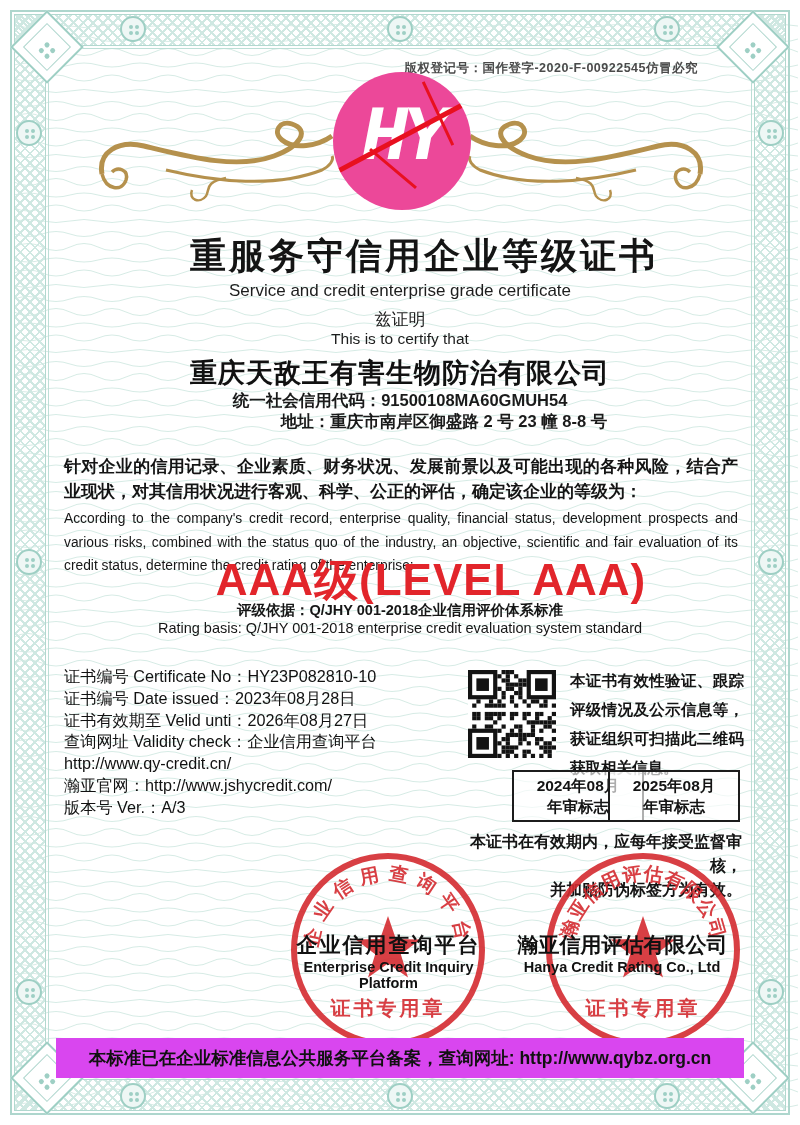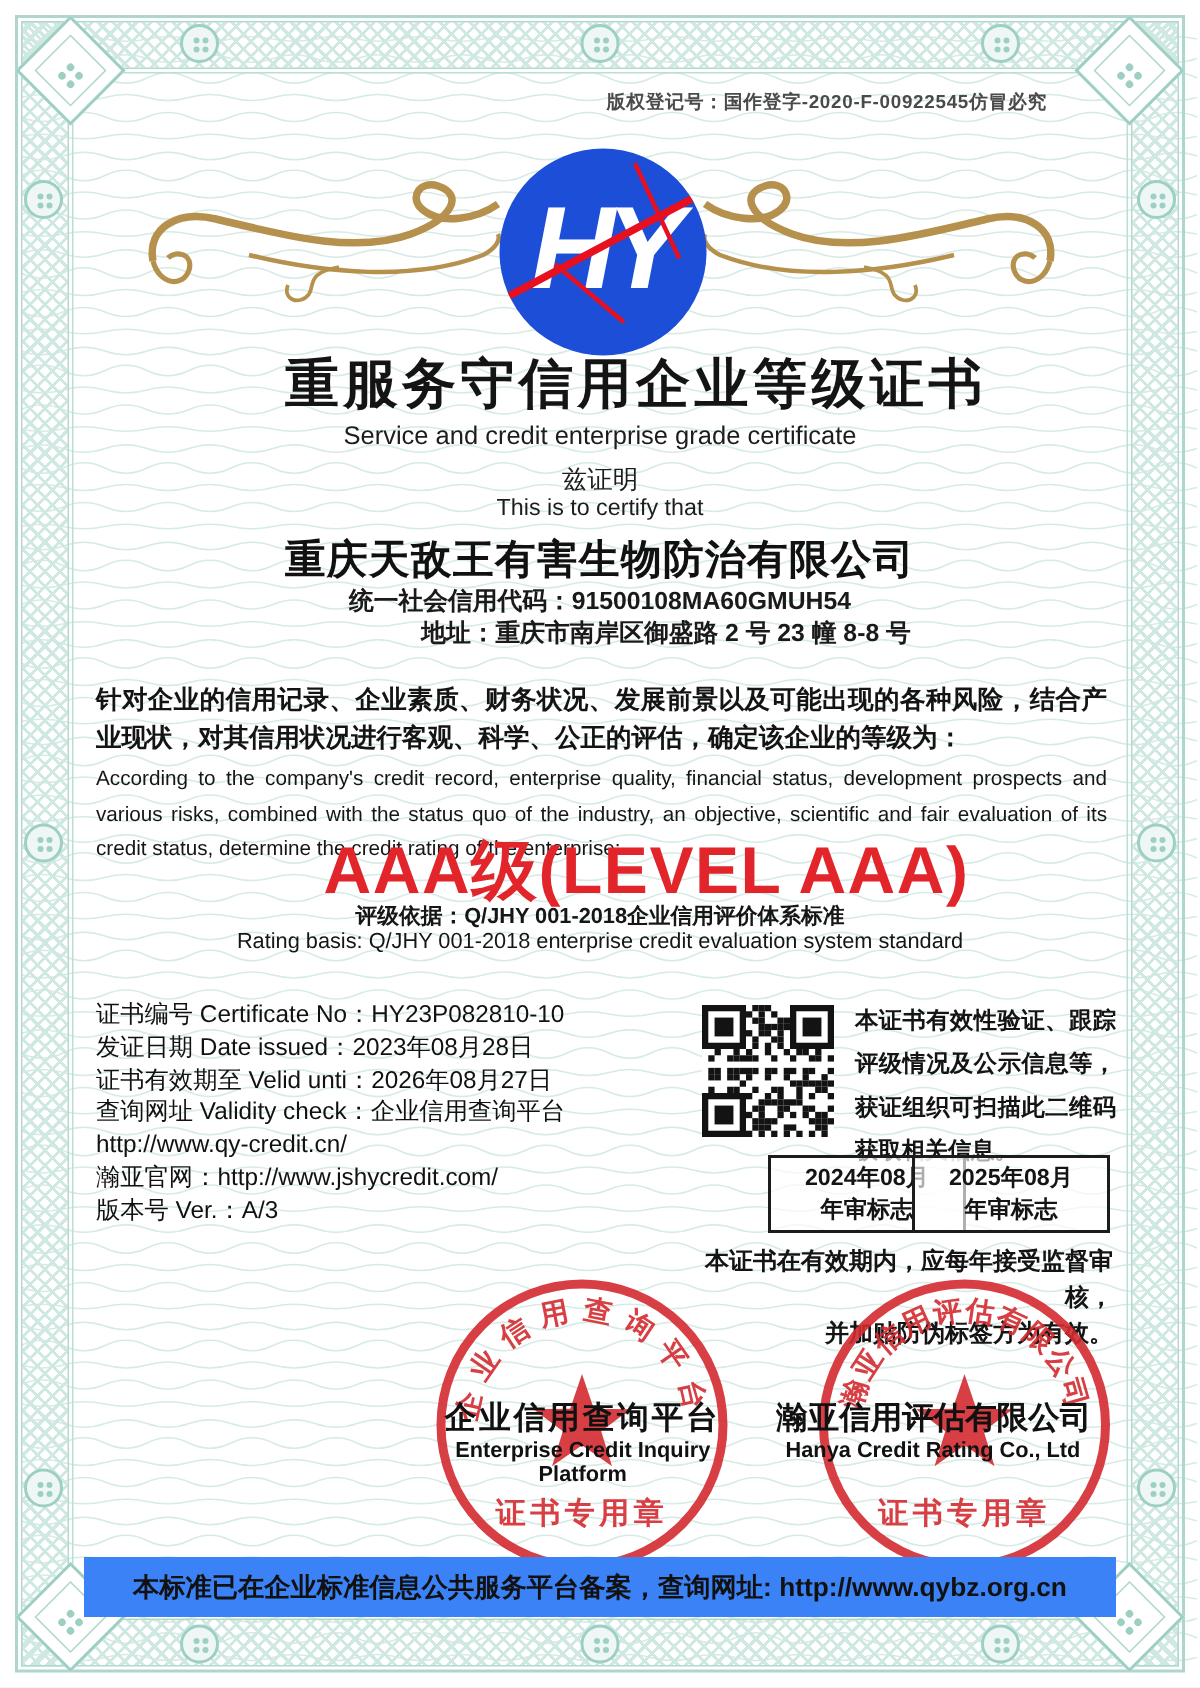"HY" .logo-circle { background: #1d4ed8 -> #ec4899; font-family: none -> Liberation Mono, monospace; top: 99px -> 72px }
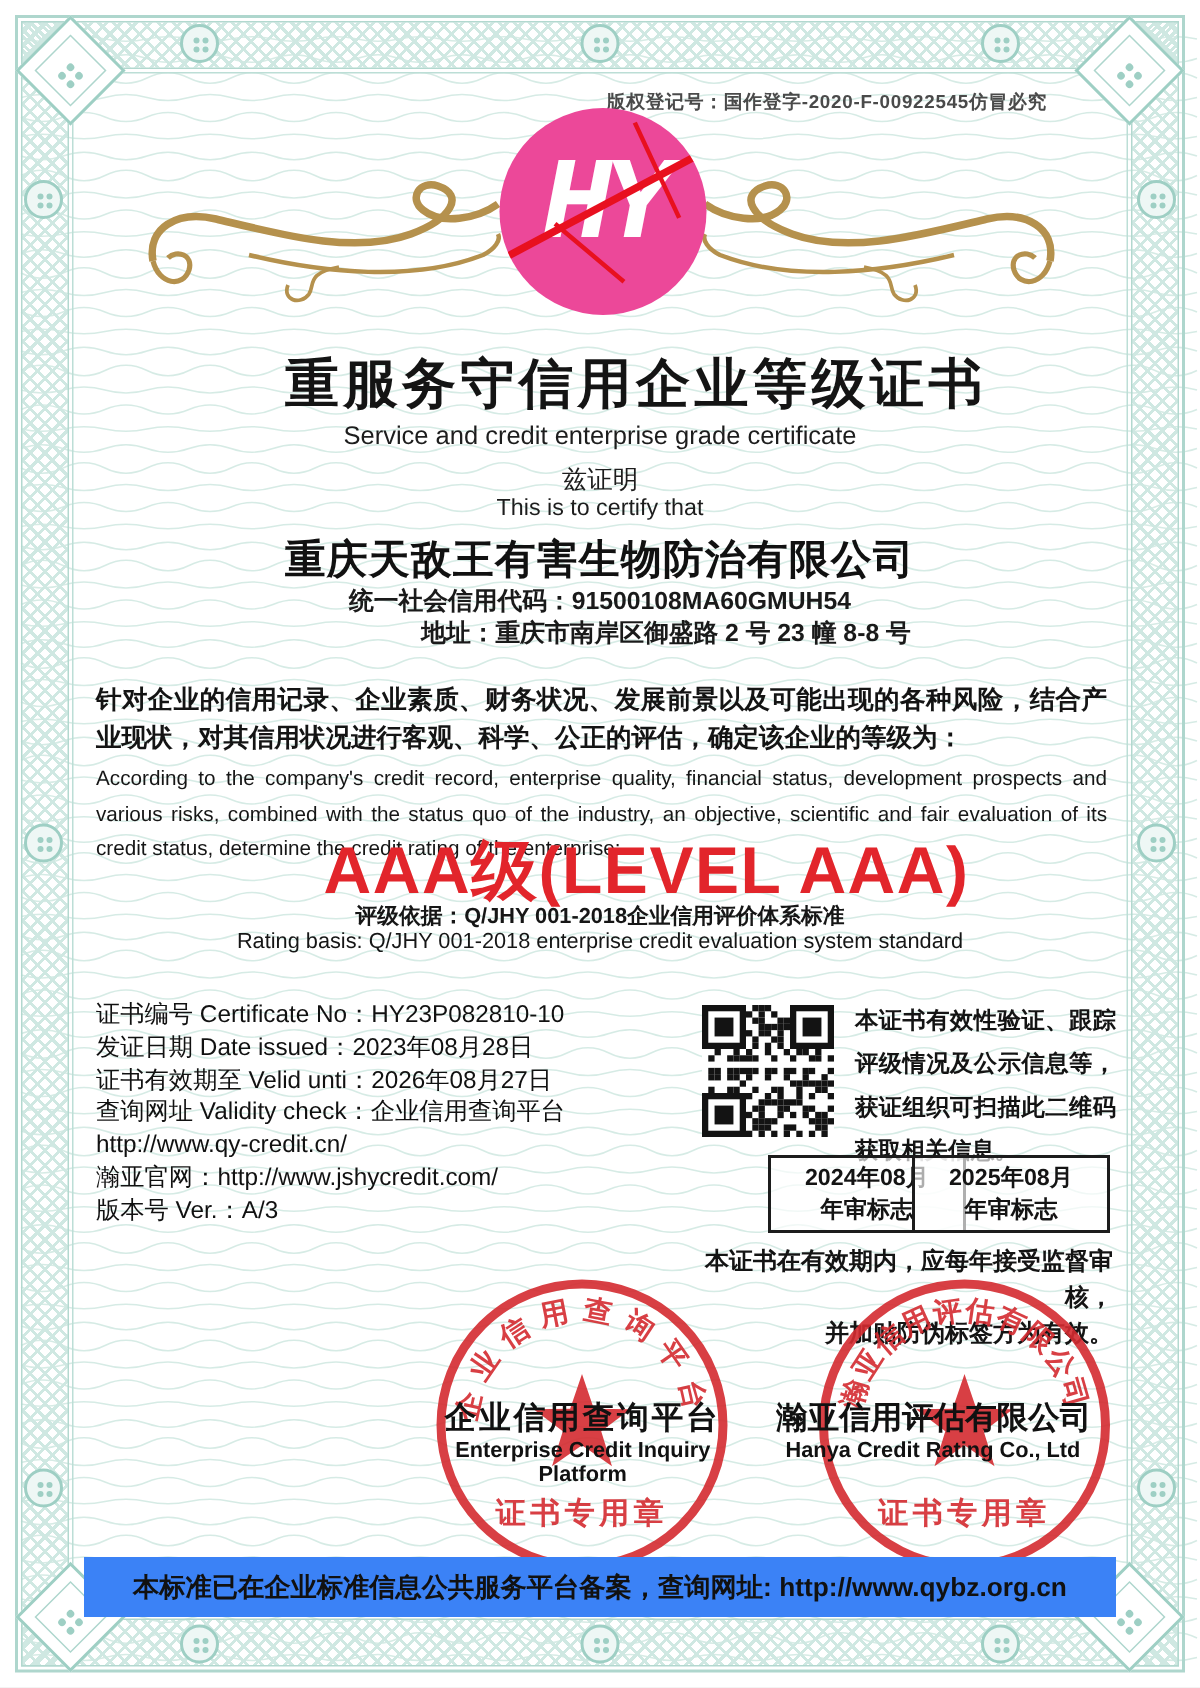"发证日期 Date issued：2023年08月28日" div { text: 发证日期 -> 证书编号 }
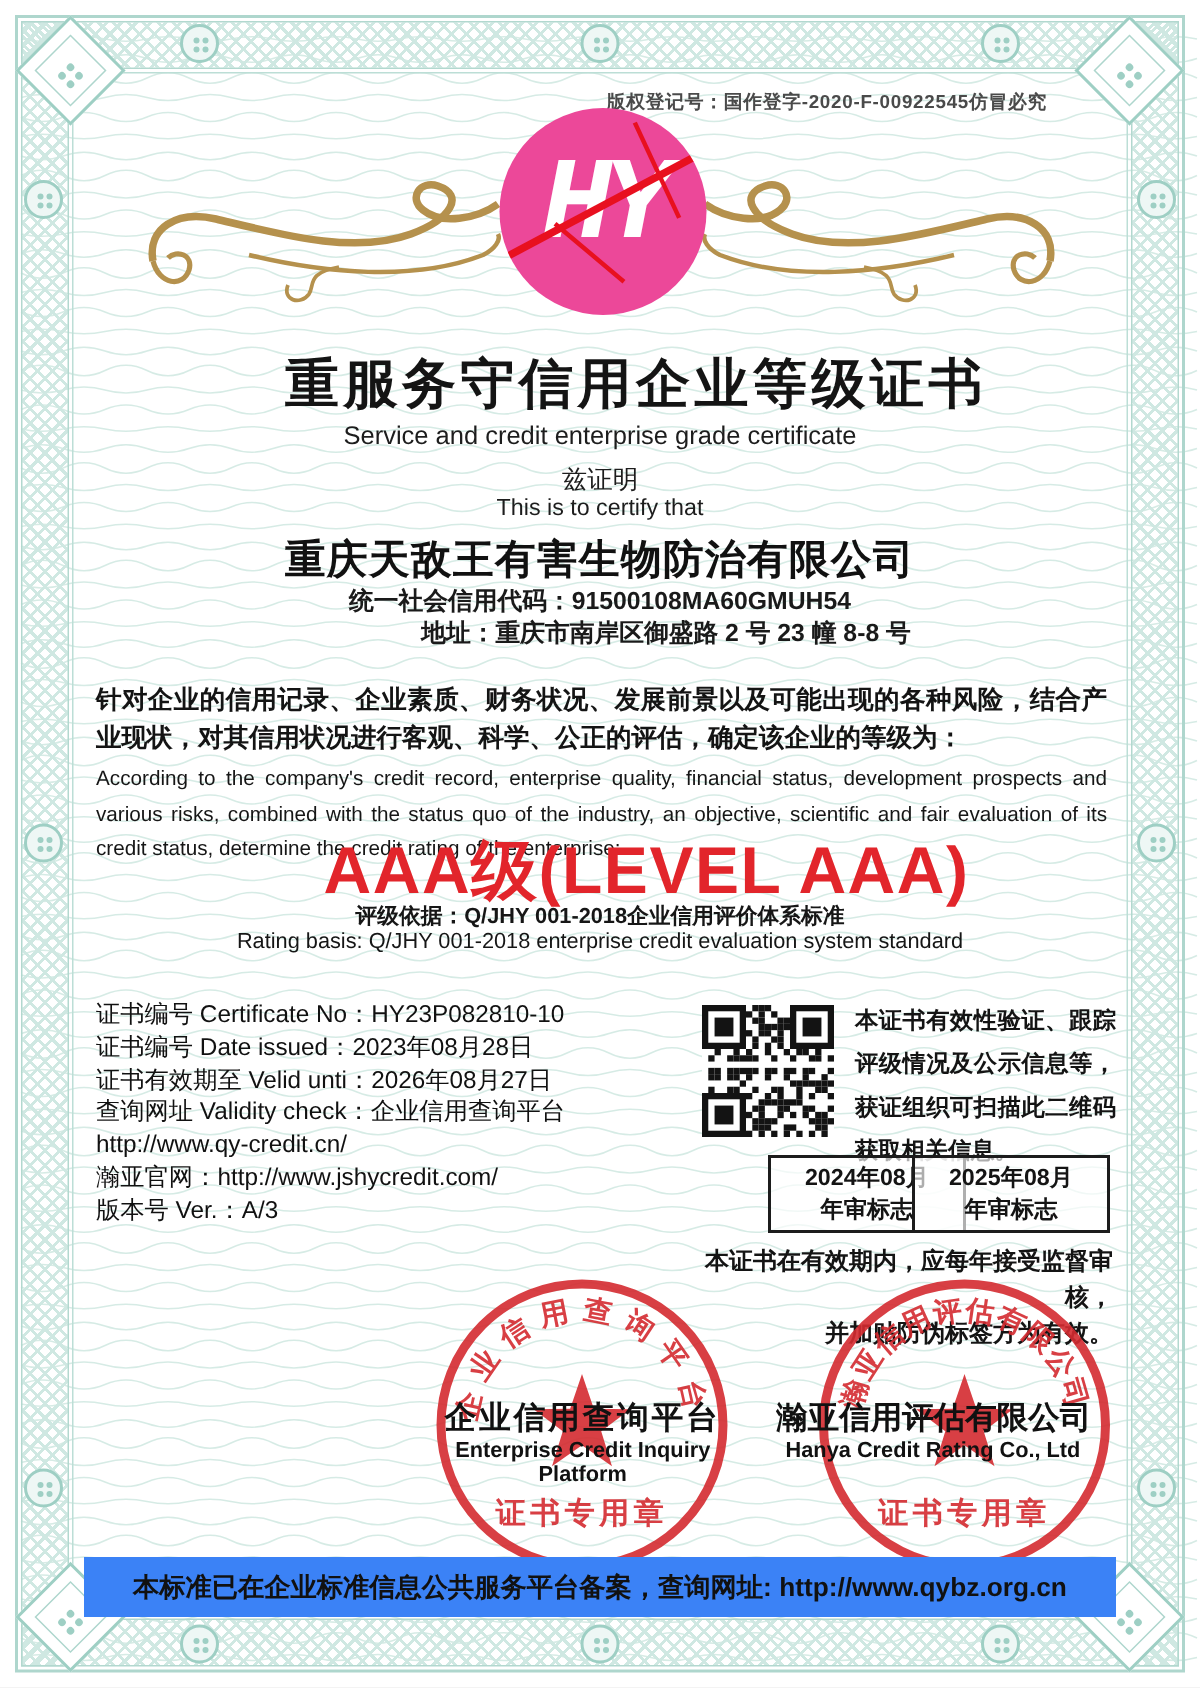"本标准已在企业标准信息公共服务平台备案，查询网址:" .footer-strip { background: #3b82f6 -> #d946ef }
